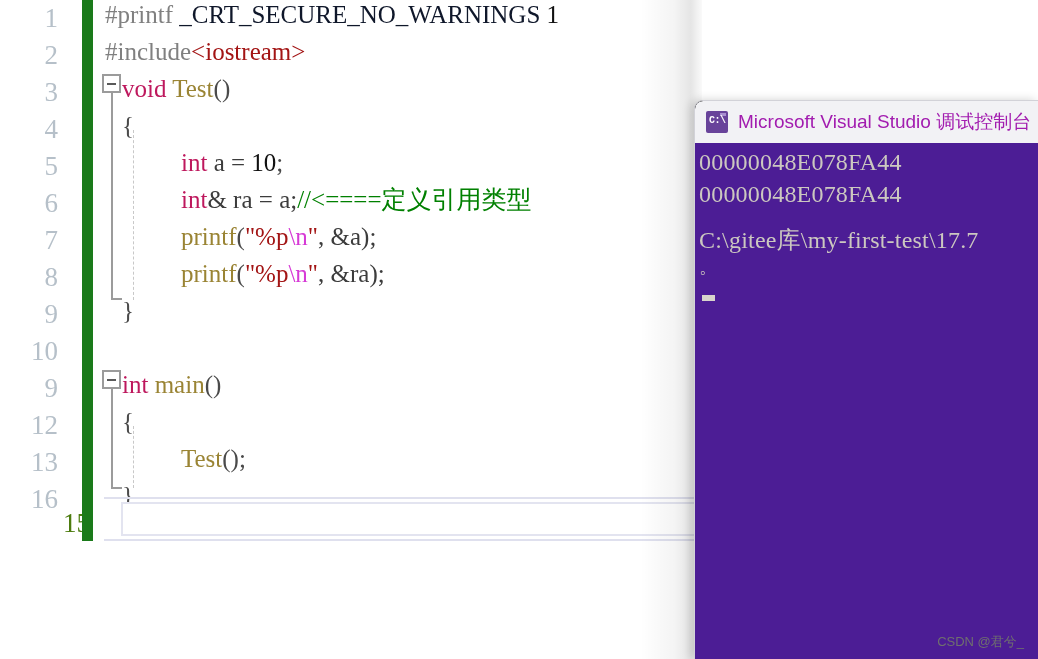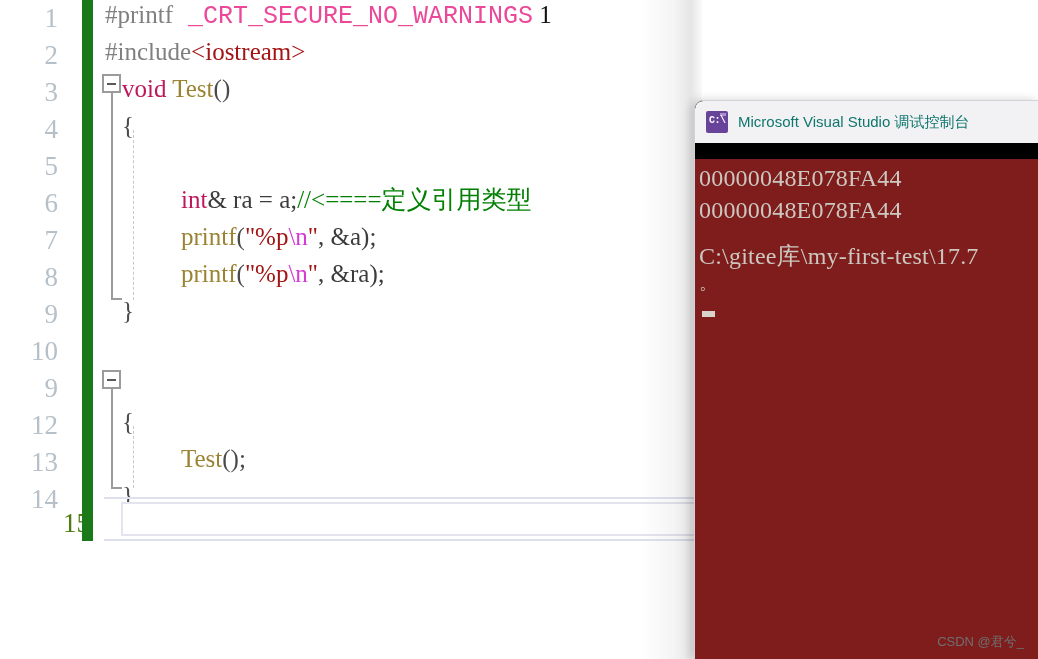"_CRT_SECURE_NO_WARNINGS" .t-macro { color: #ec4899 -> #0f172a; font-family: Liberation Mono, monospace -> none }
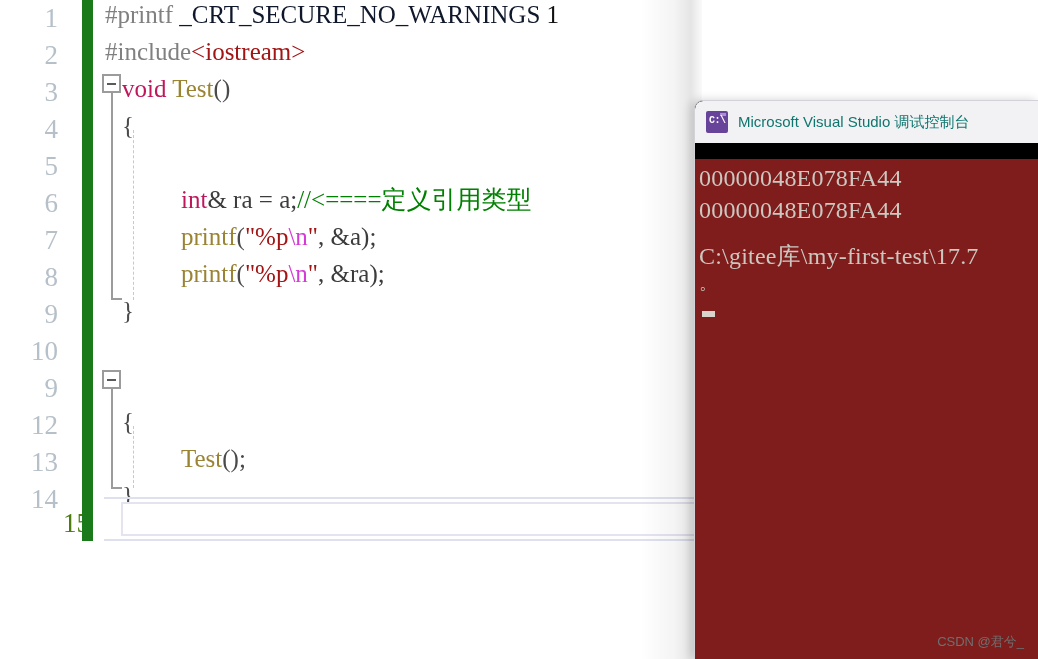"Microsoft Visual Studio 调试控制台" #console-title { color: #0f766e -> #a21caf; font-size: 15px -> 19px }
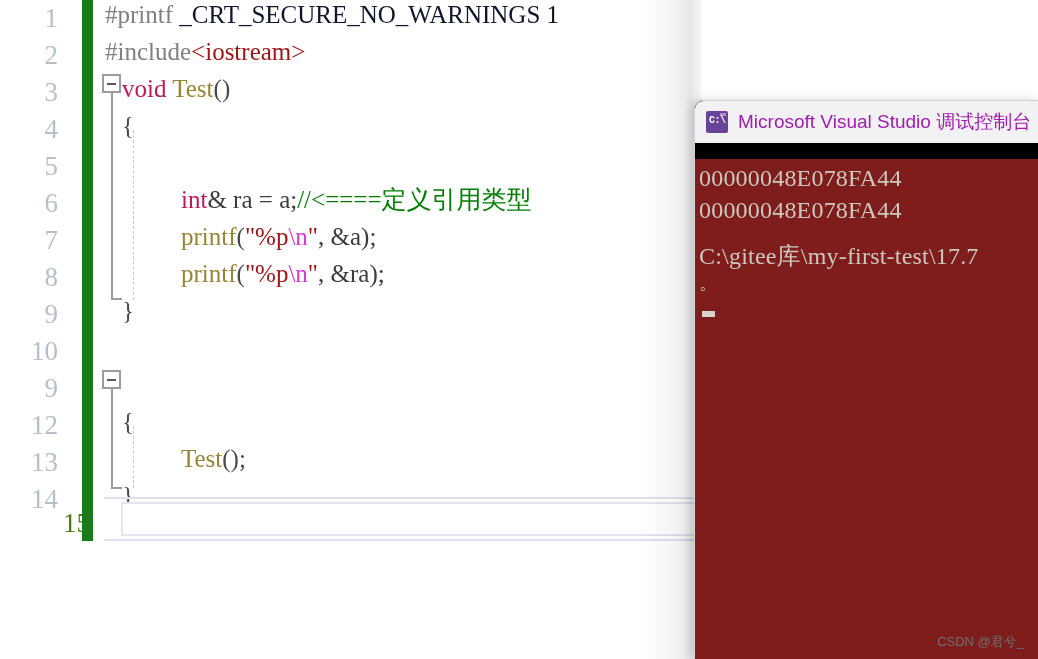"int a = 10;" div.cline { html: none -> <div><span>int</span><span> a = </span><span>10</span><span>;</span></div> }
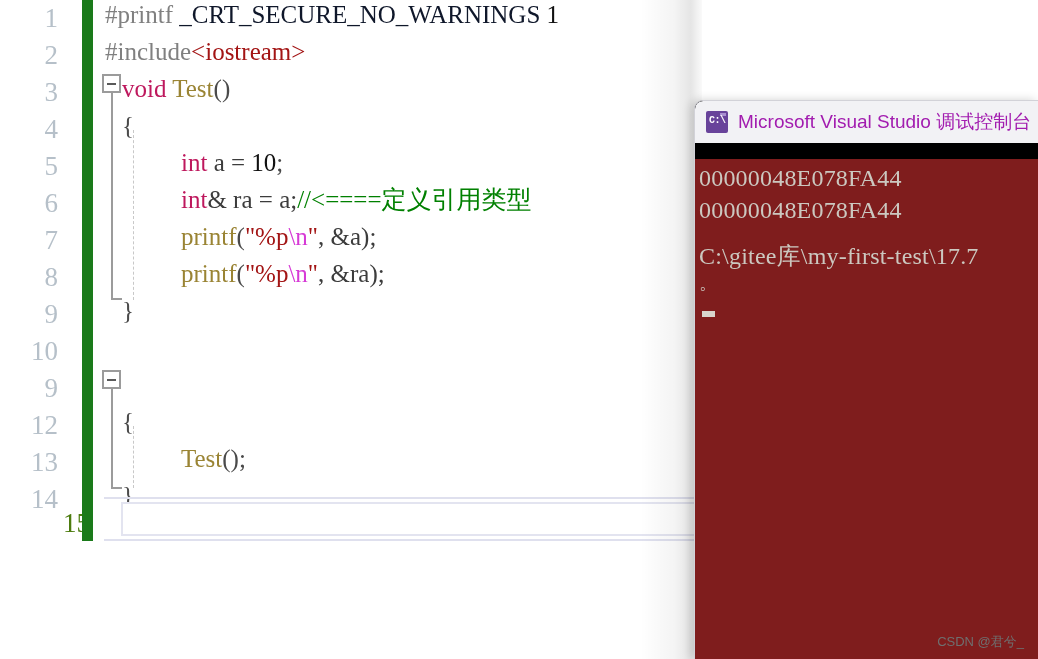"00000048E078FA44" #console-body { background: #7f1d1d -> #4c1d95; margin-top: 16px -> none }
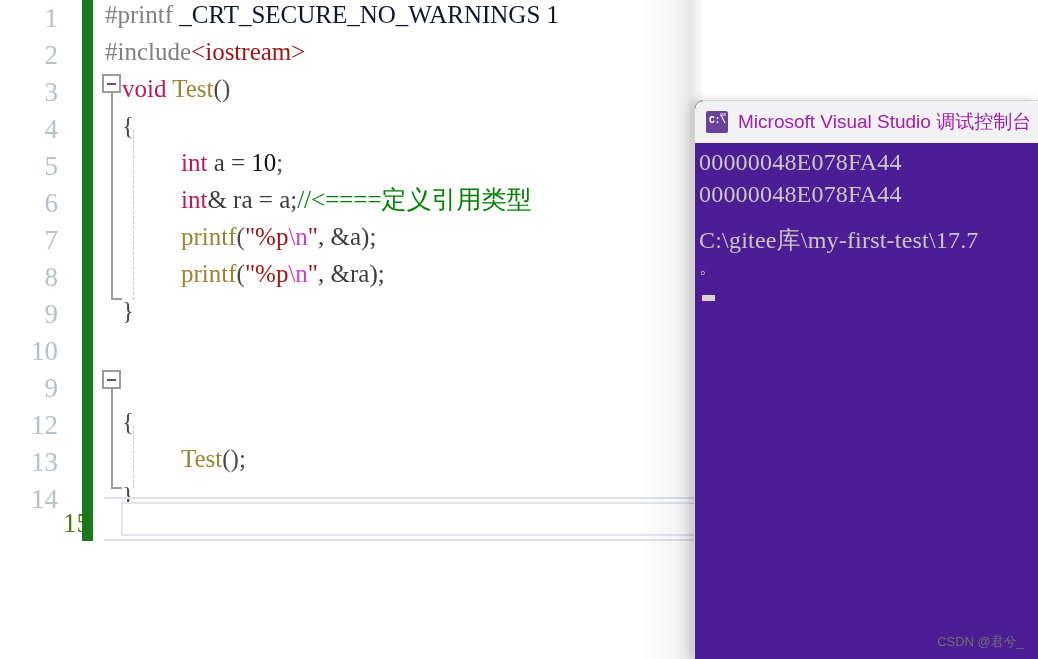"int main()" div.cline { html: none -> <div><span>int</span><span> main</span><span>()</span></div> }
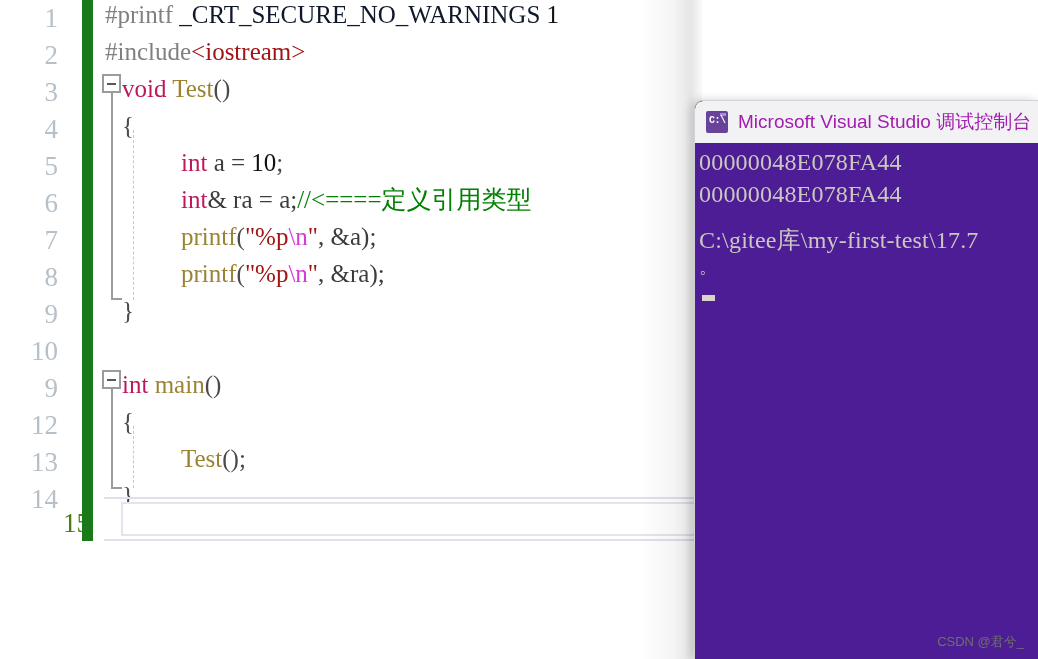"14" div.gutter-num { text: 14 -> 16 }
